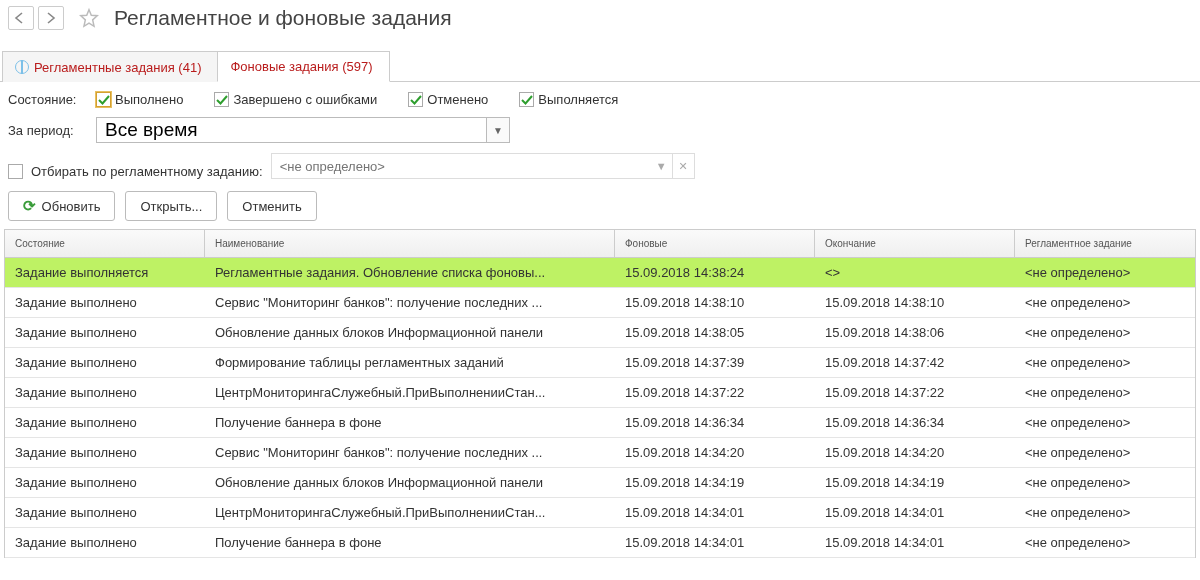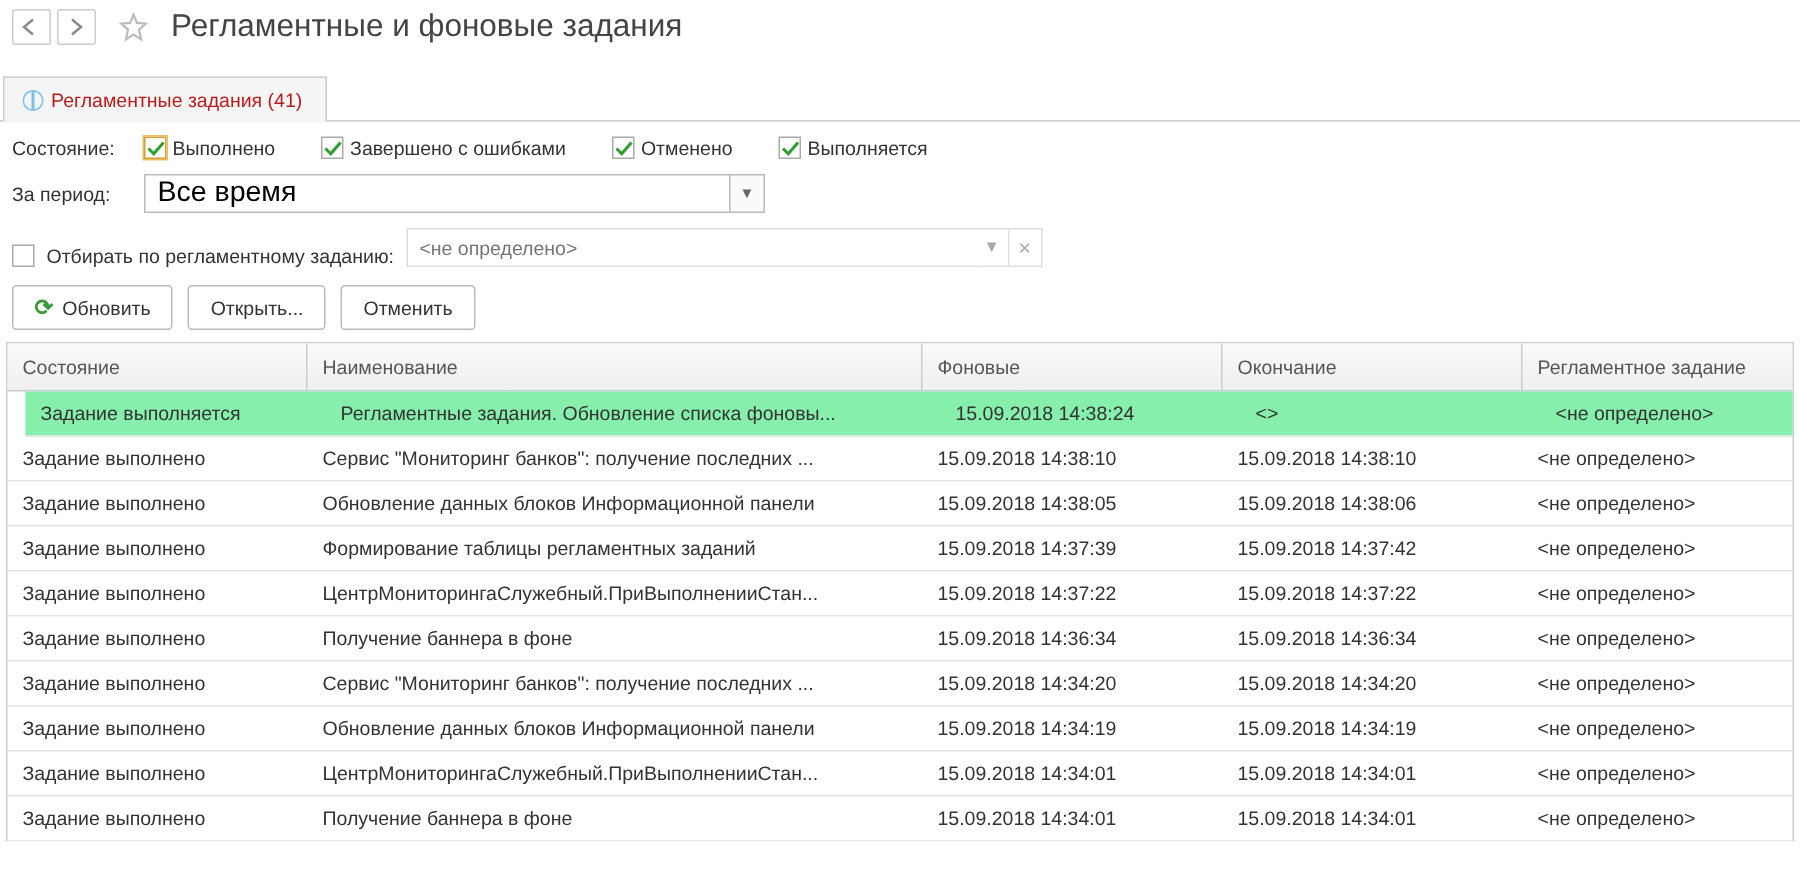"Регламентные и фоновые задания" span.page-title { text: Регламентные -> Регламентное }
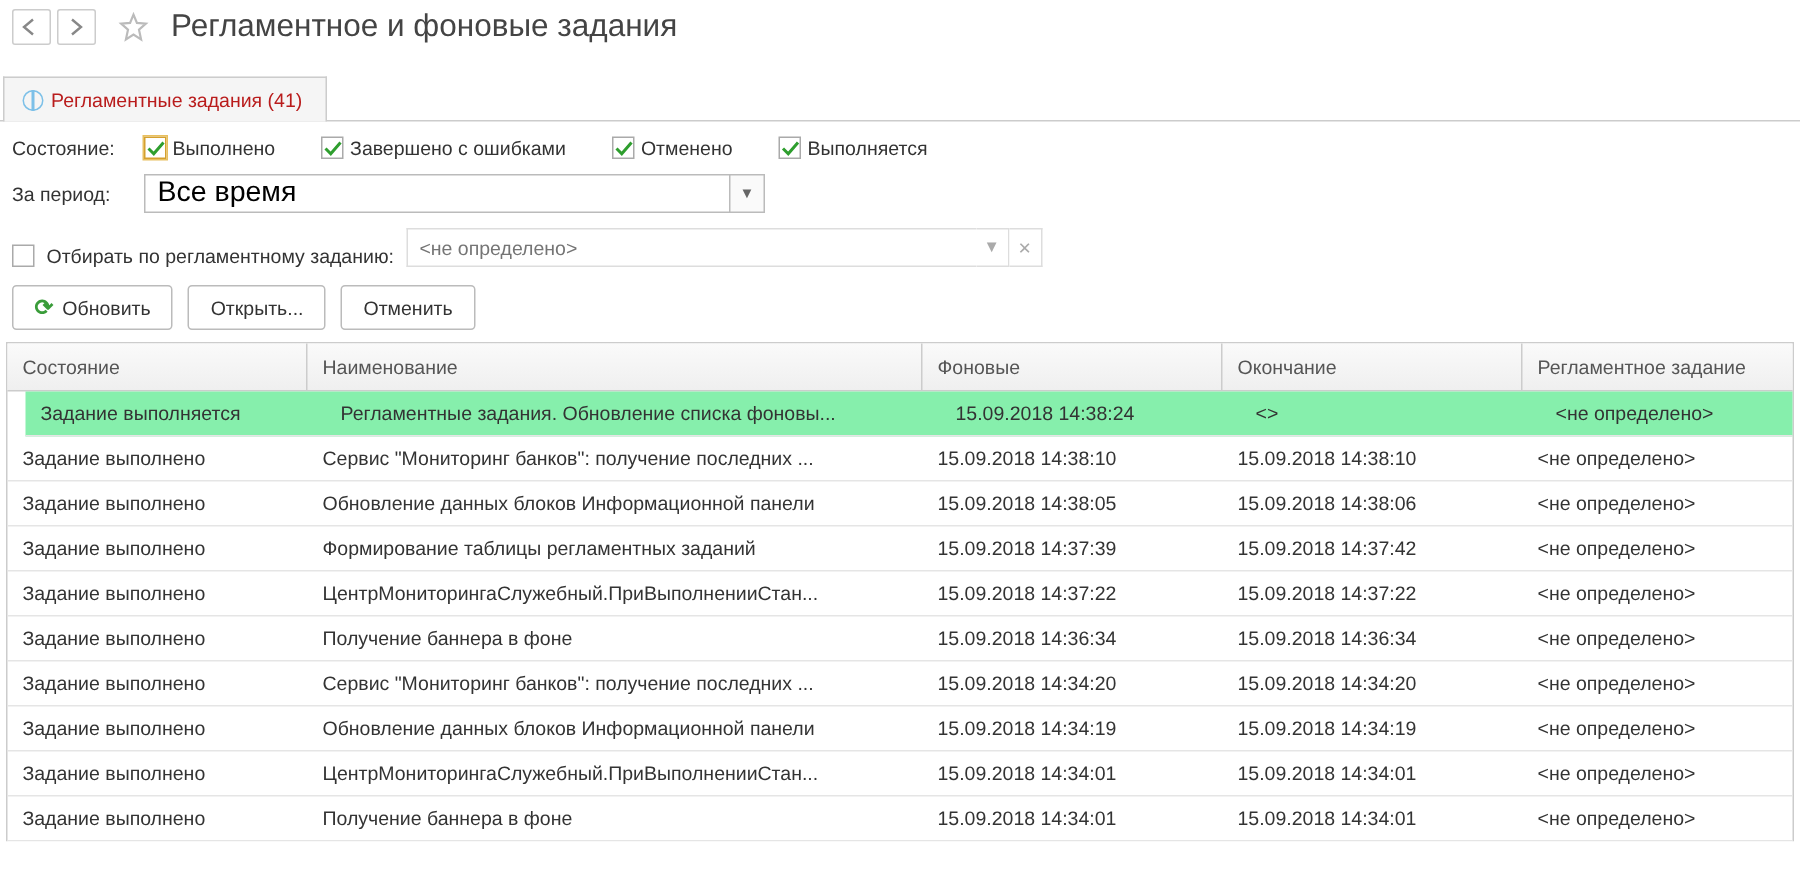"Фоновые задания (597)" div.tab { html: none -> <div> <span>Фоновые задания (597)</span> </div> }
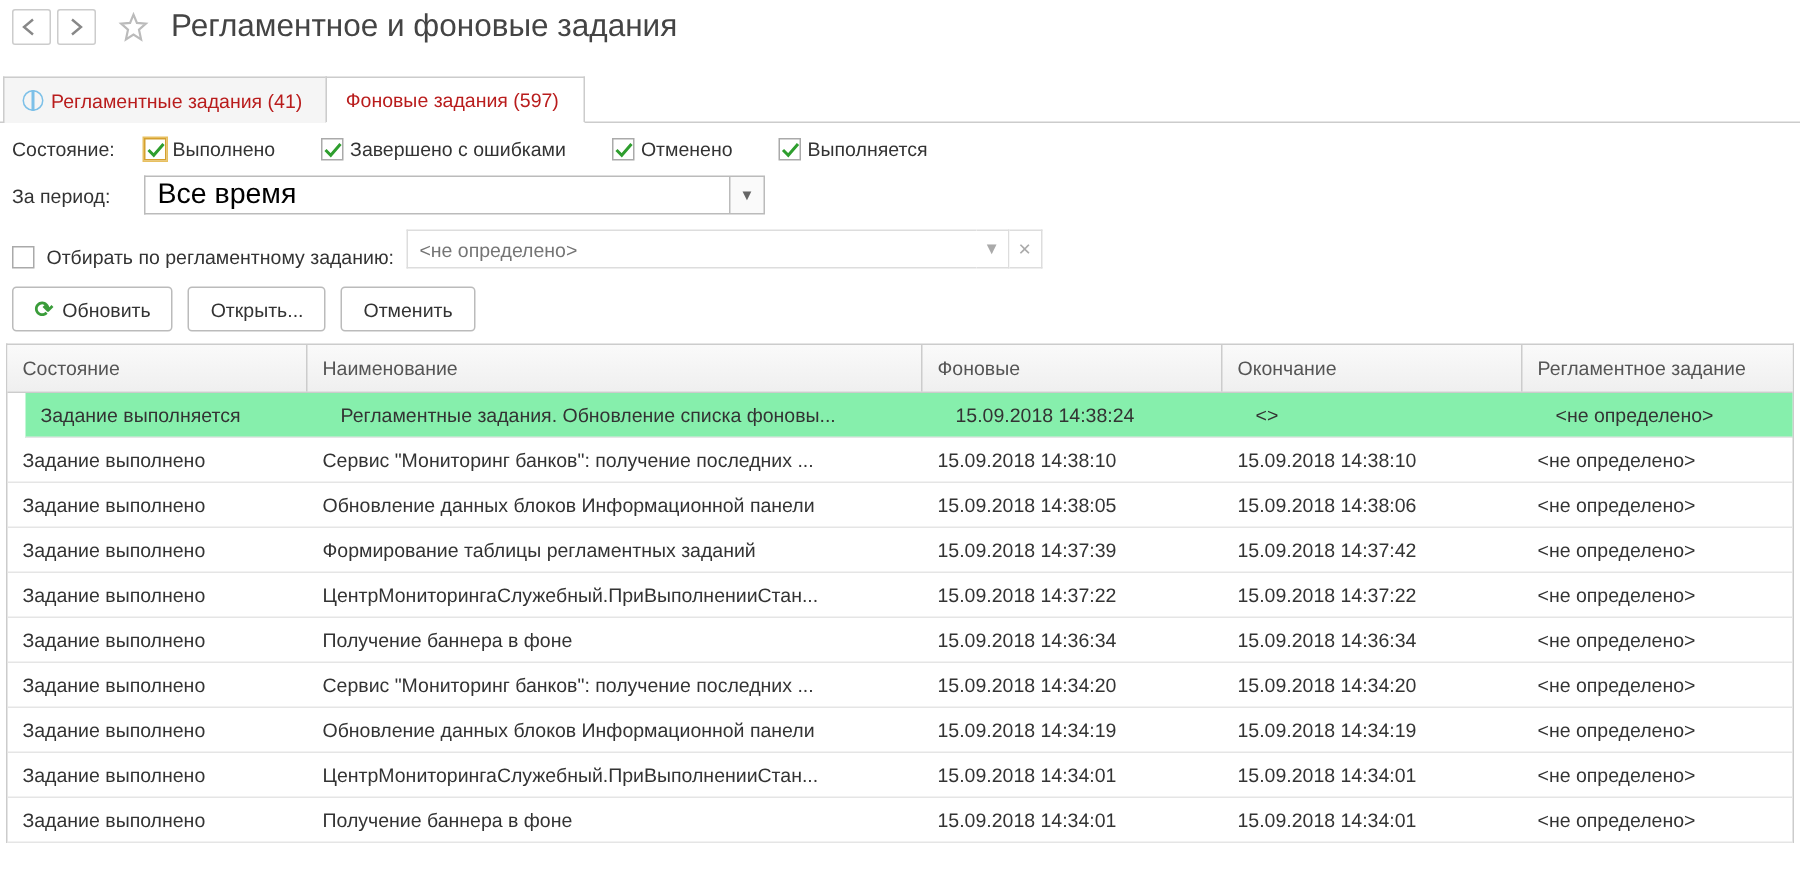"Состояние" .gh-cell { font-size: 13px -> 10px }
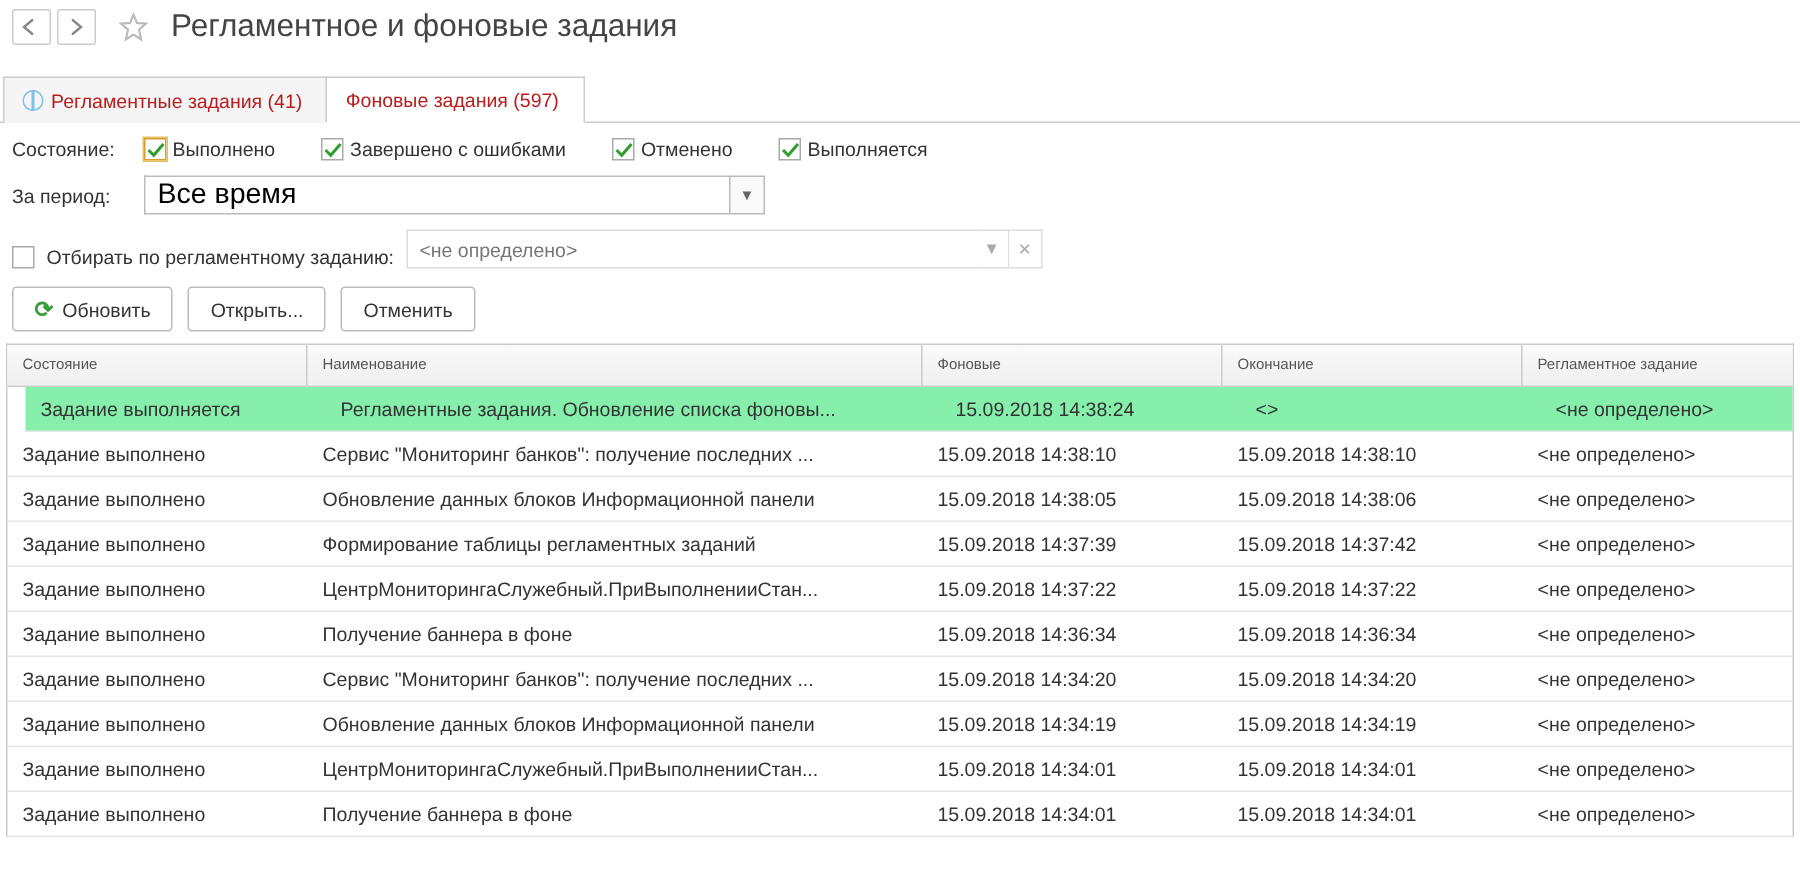"Задание выполняется" .grid-row.hl { background: #86efac -> #bef264; margin-left: 12px -> none }
